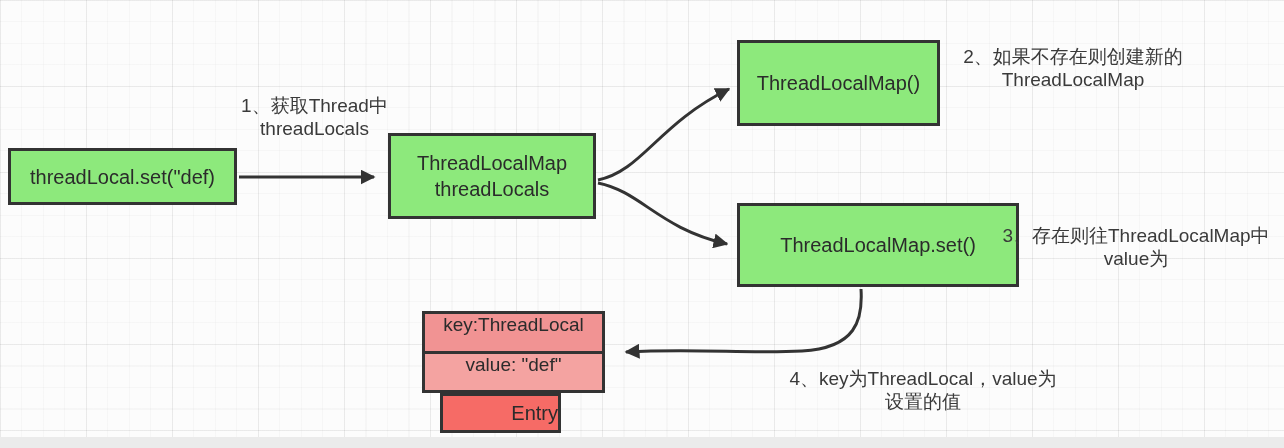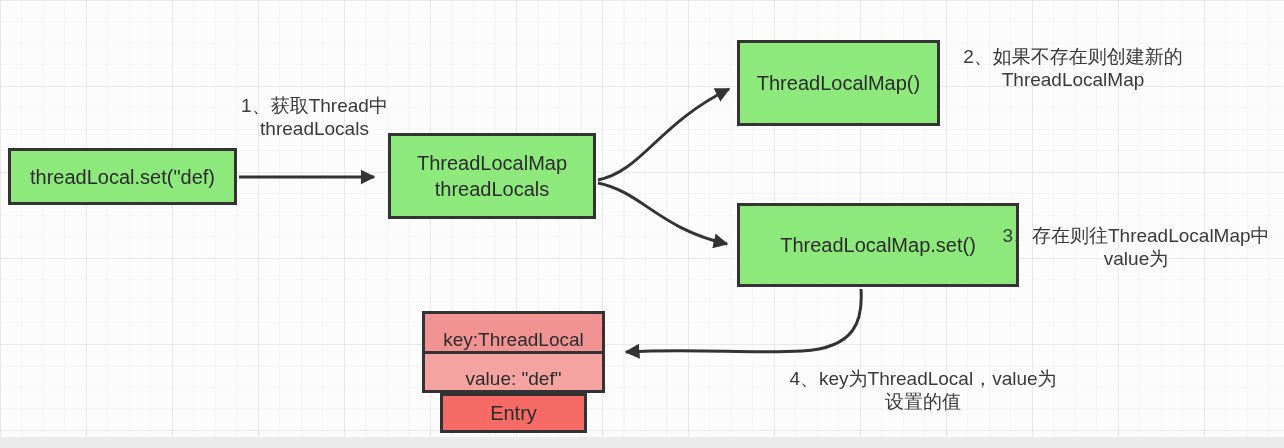"key:ThreadLocal" .entry-row { align-items: flex-end -> flex-start }
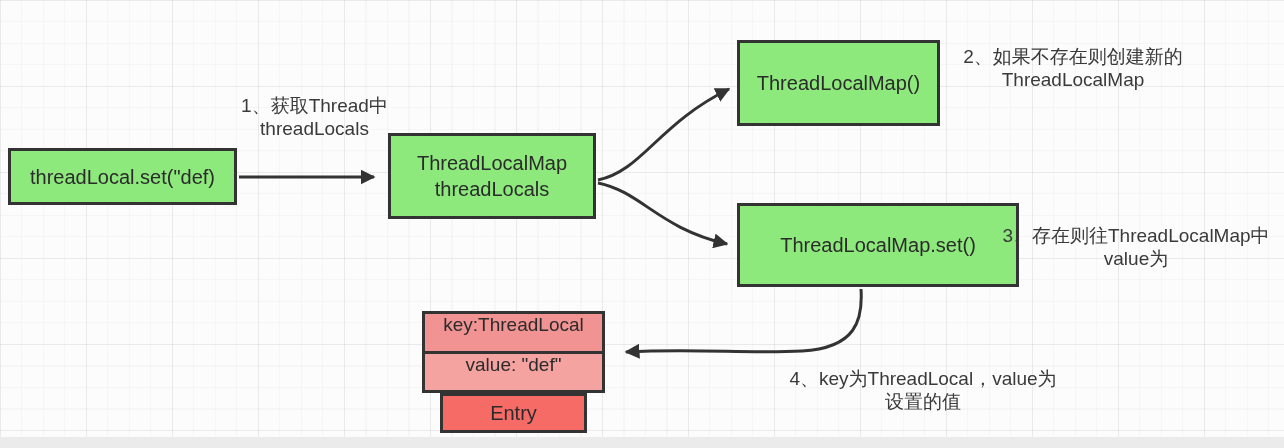"Entry" .entry-box { justify-content: center -> flex-end; width: 147px -> 121px }
